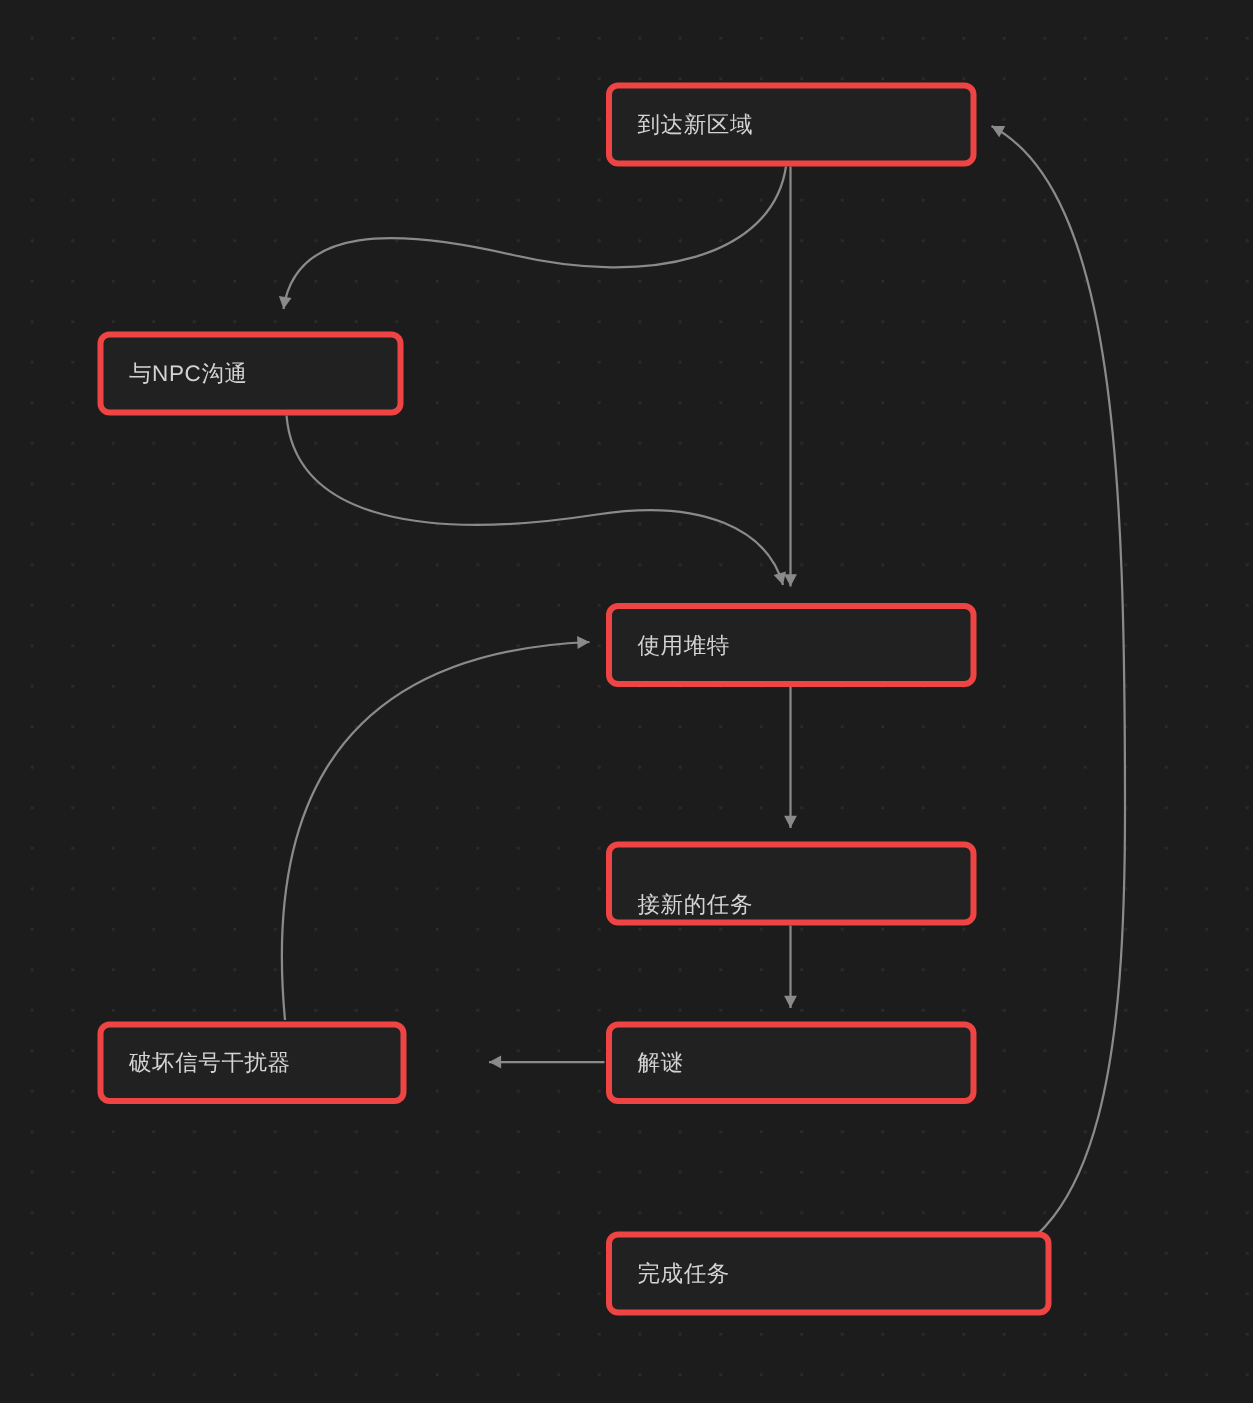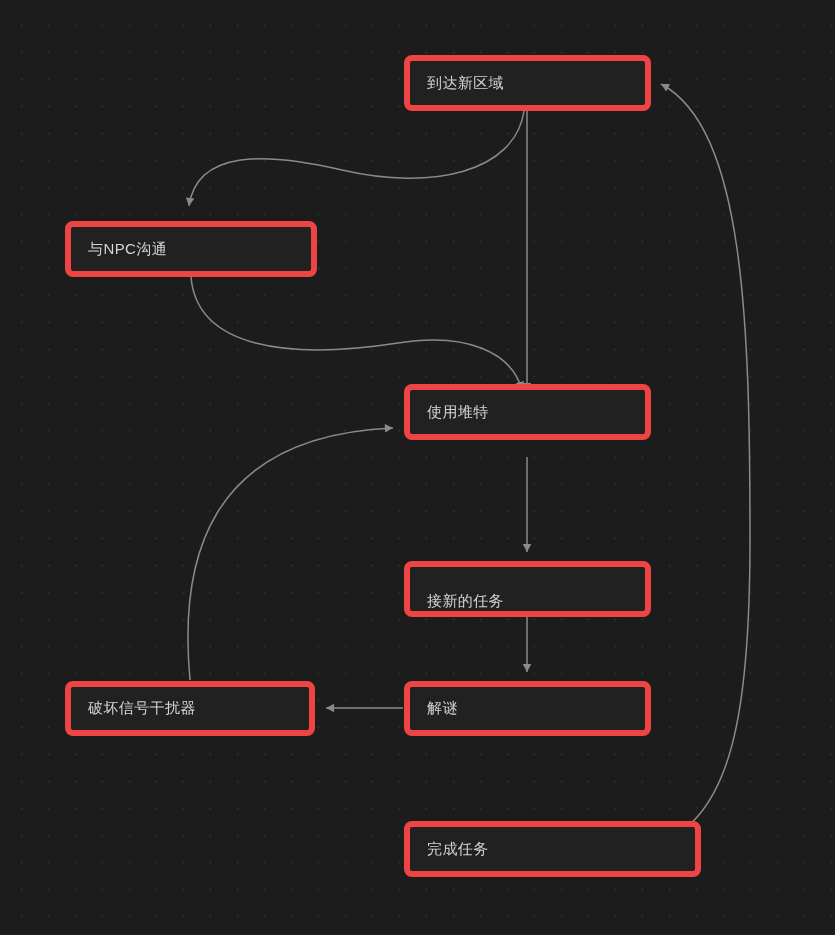"到达新区域" .node { border: 6px solid #ef4444 -> 4px solid #ef4444 }
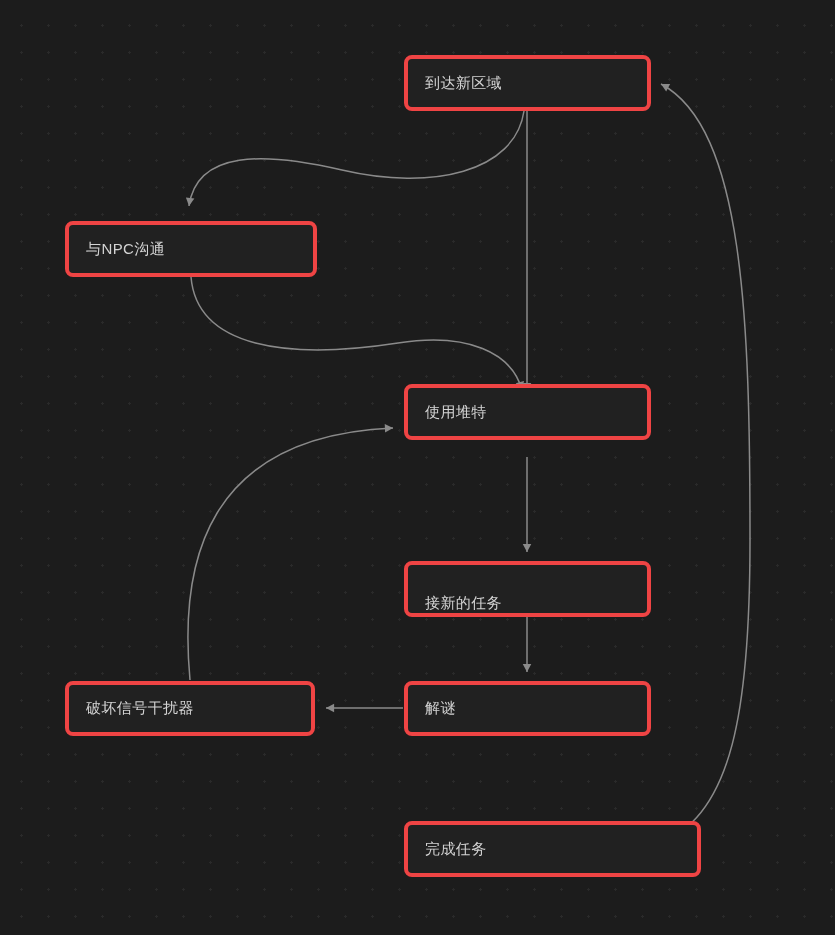"与NPC沟通" div.node { width: 252px -> 204px }
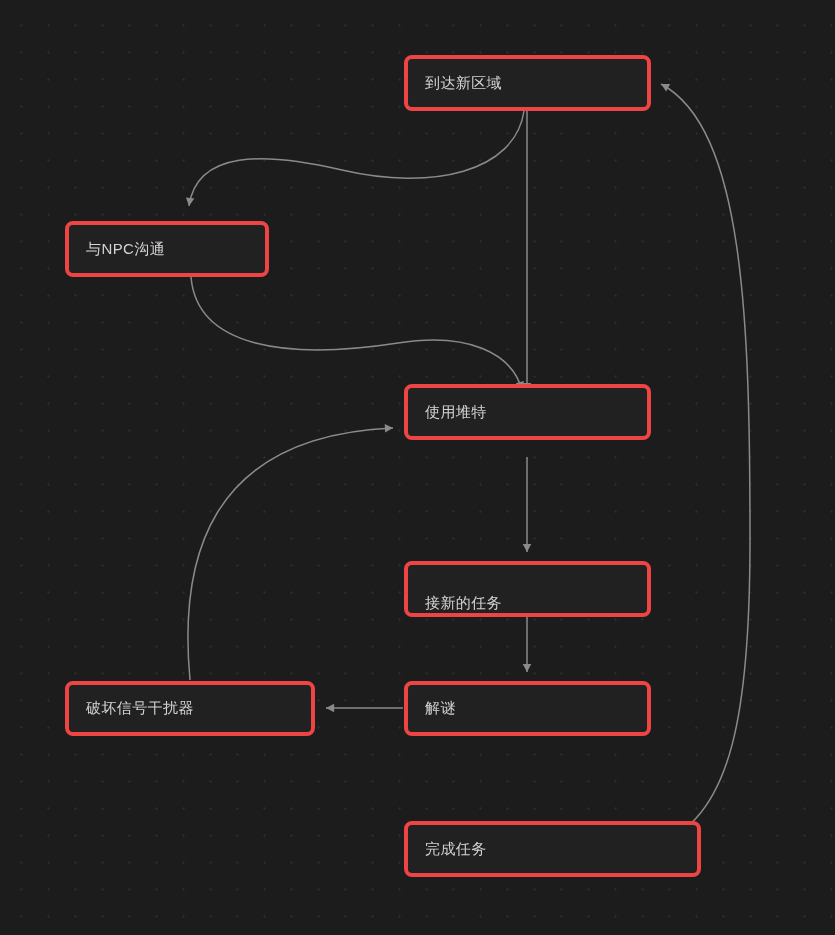"使用堆特" div.node { top: 384px -> 402px }
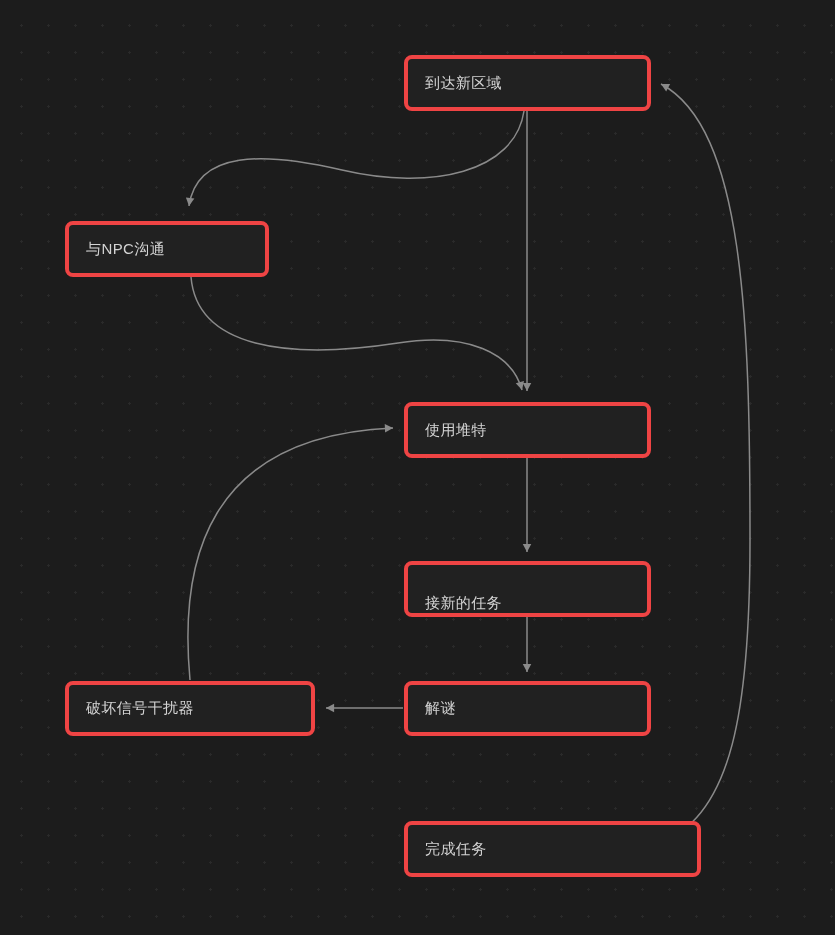"破坏信号干扰器" div.node { width: 250px -> 206px }
